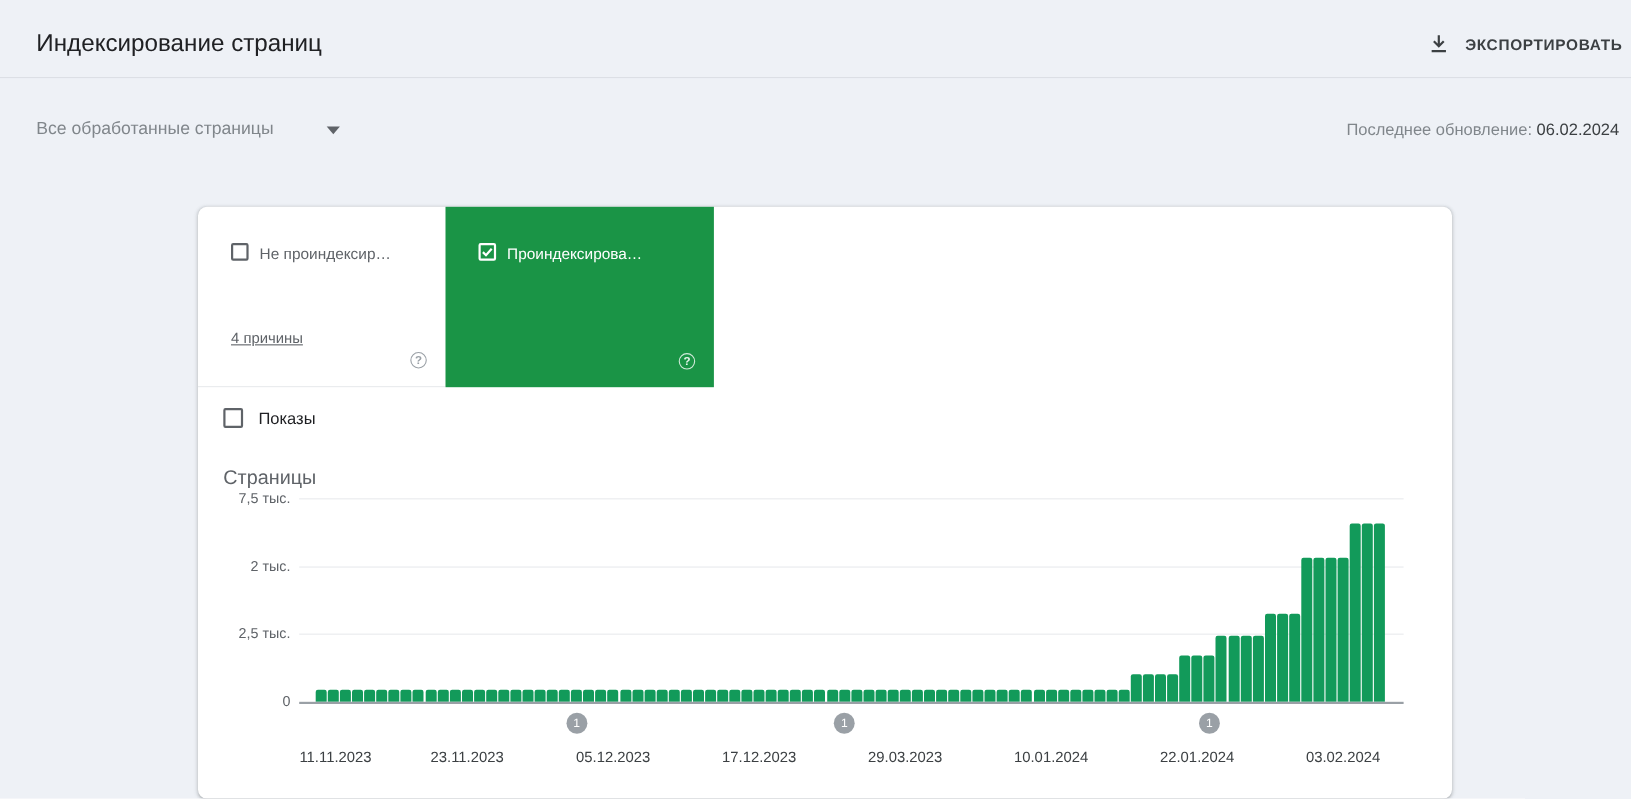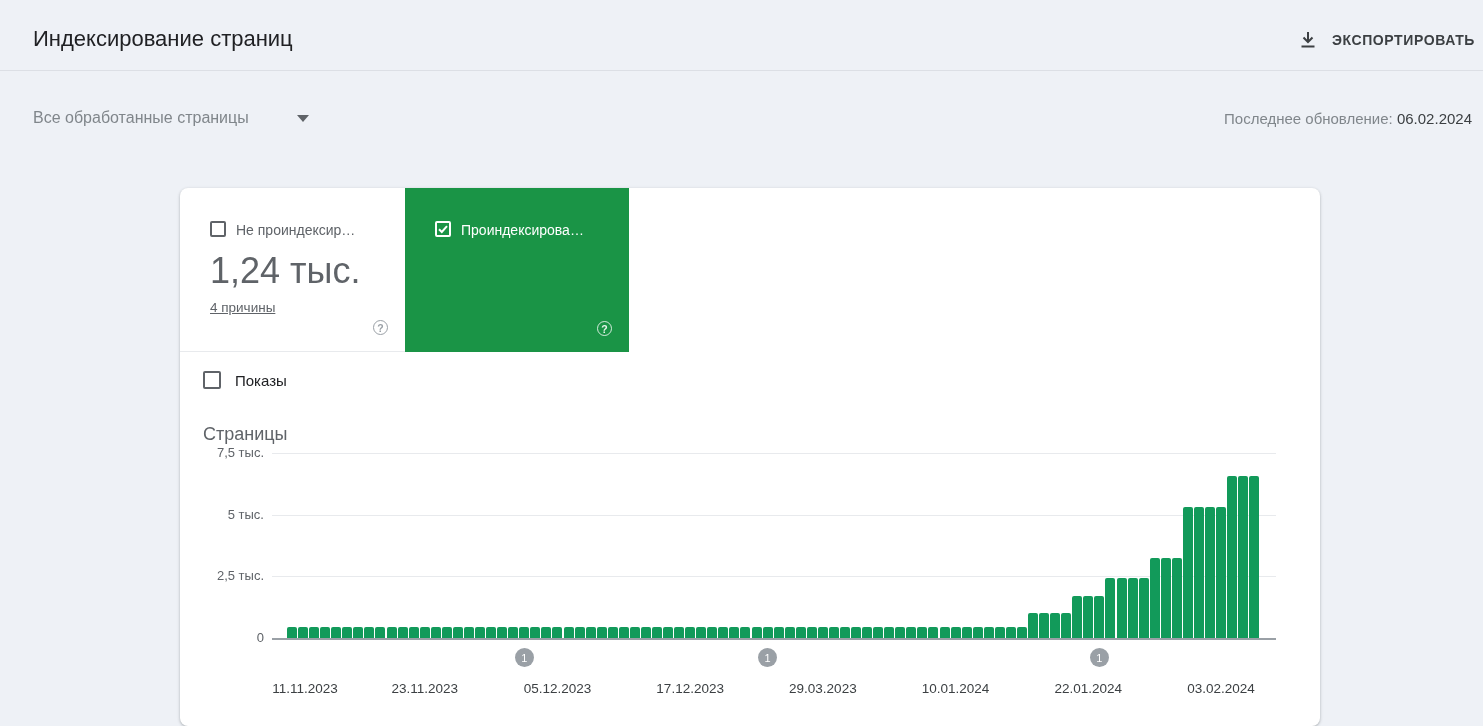"Проиндексирова…" .tile.selected { width: 224px -> 244px }
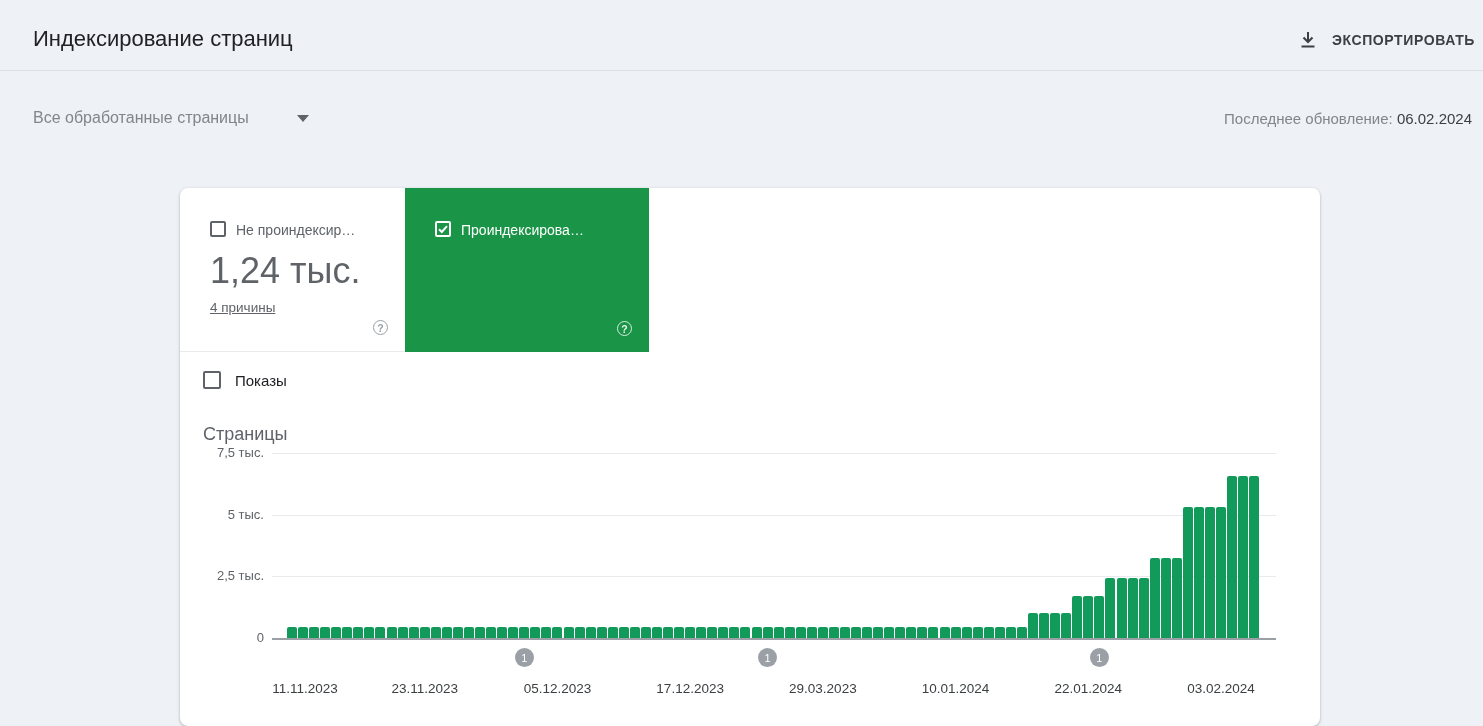"1,24 тыс." span.tvalue { html: <span>1,24 тыс.</span> -> none }
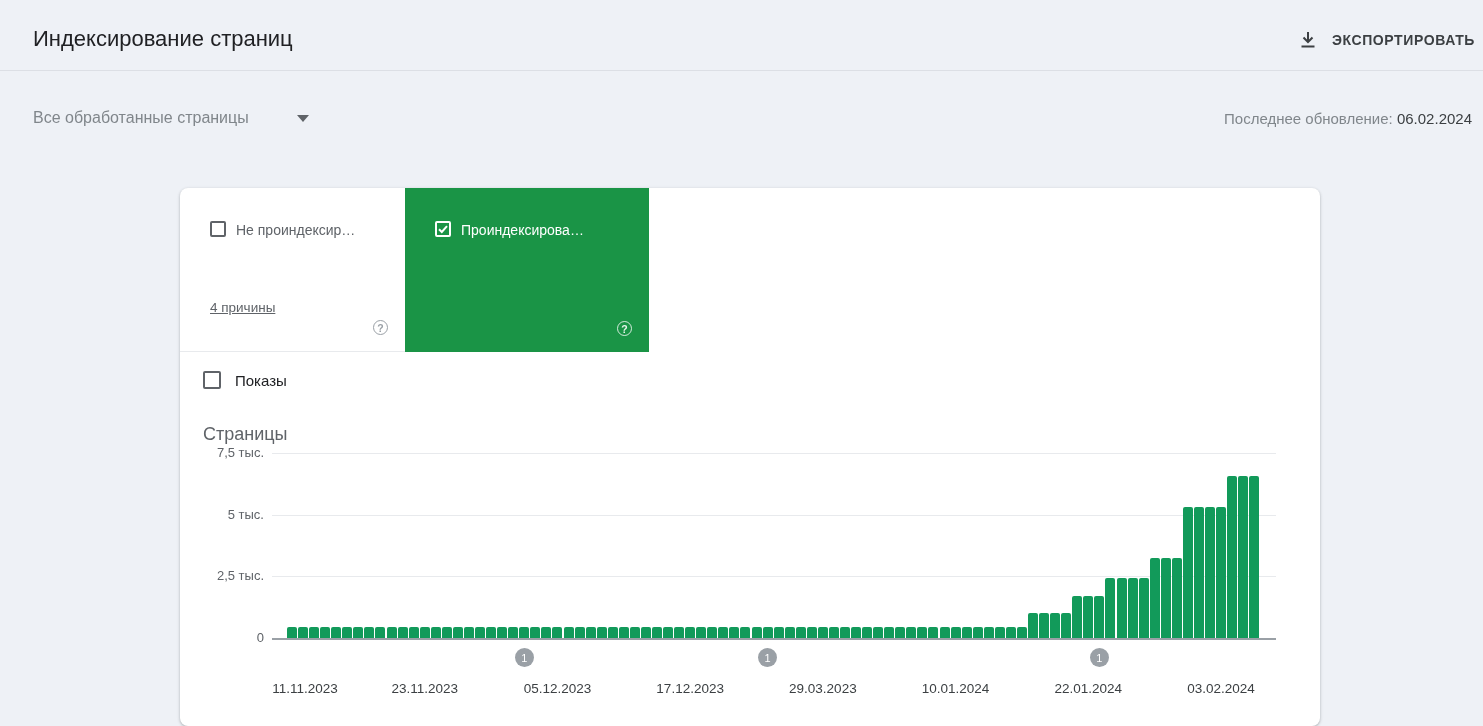"5 тыс." div.ytick { text: 5 -> 2 }
